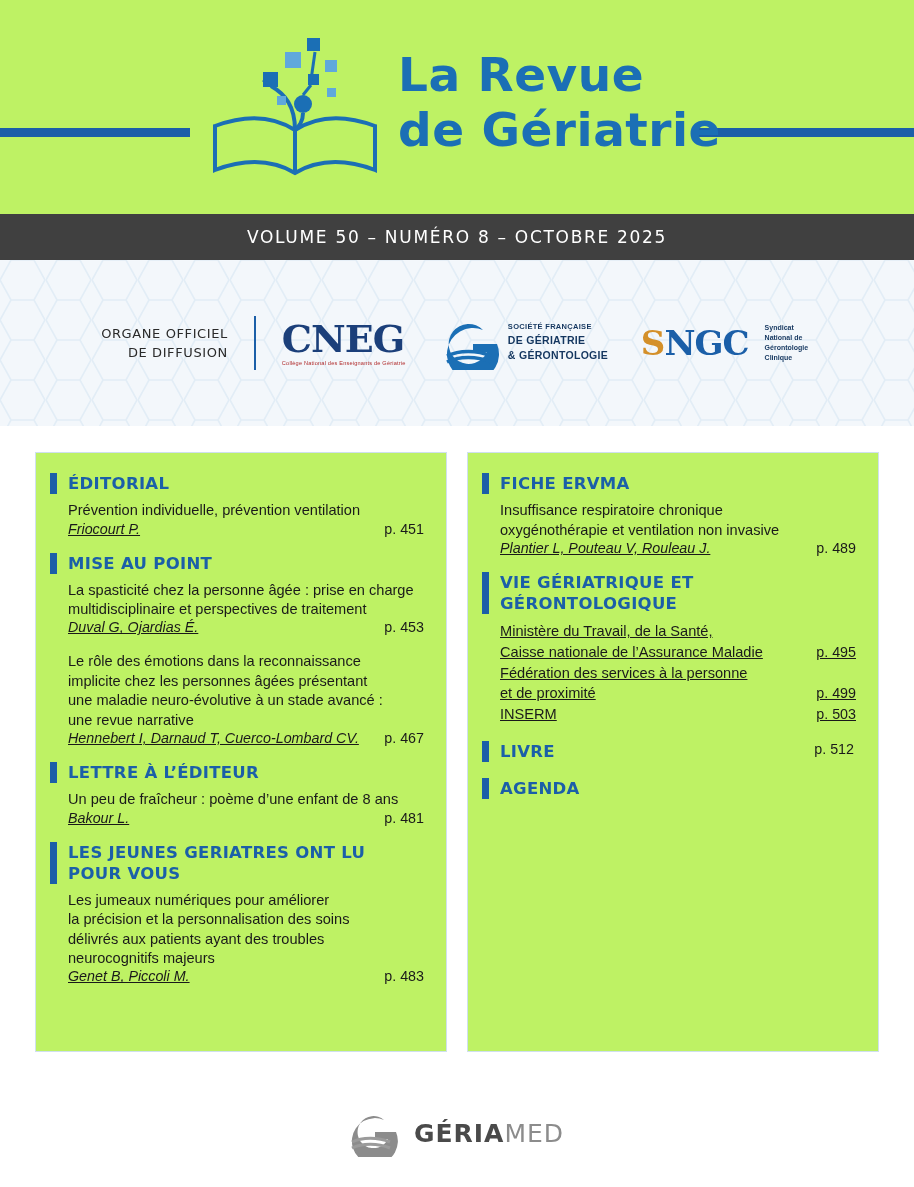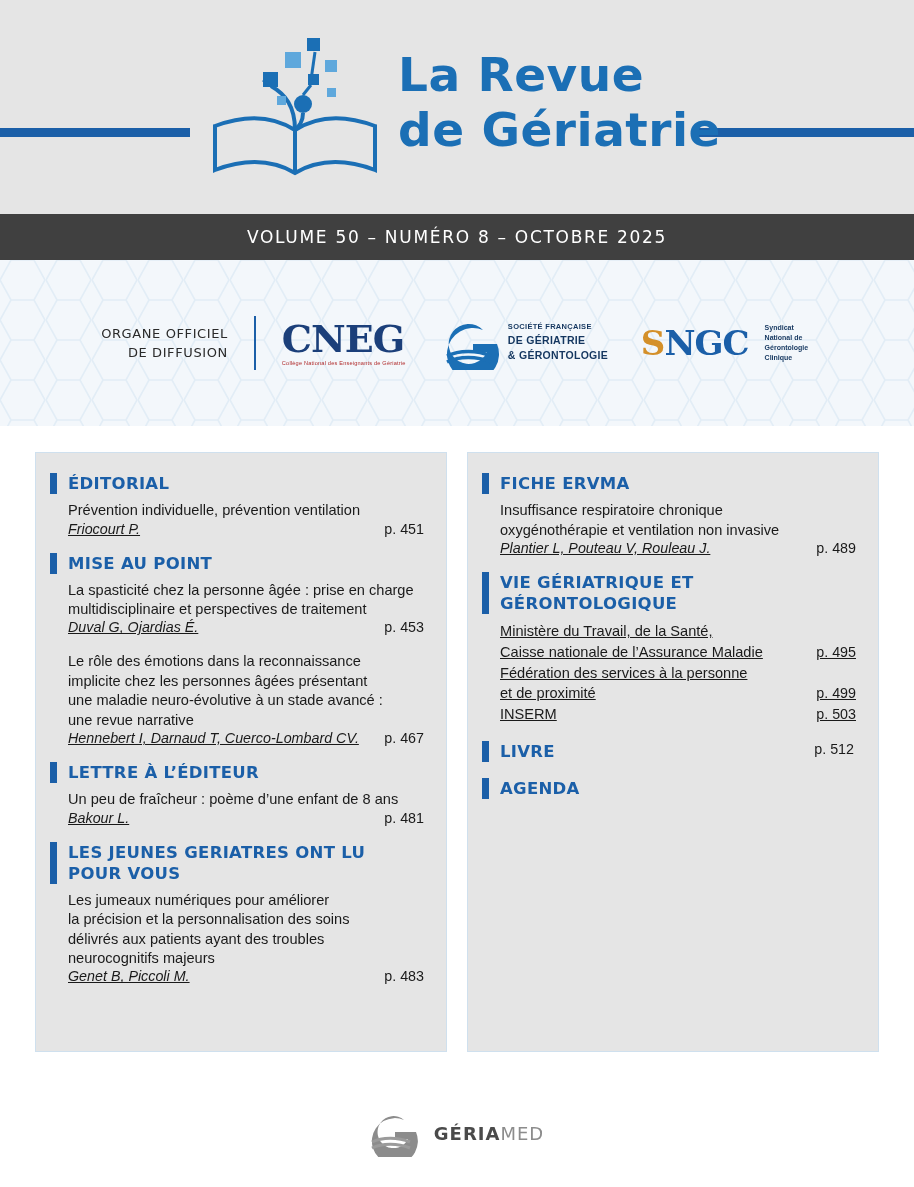"La Revue" .masthead { background: #e5e5e5 -> #bef264 }
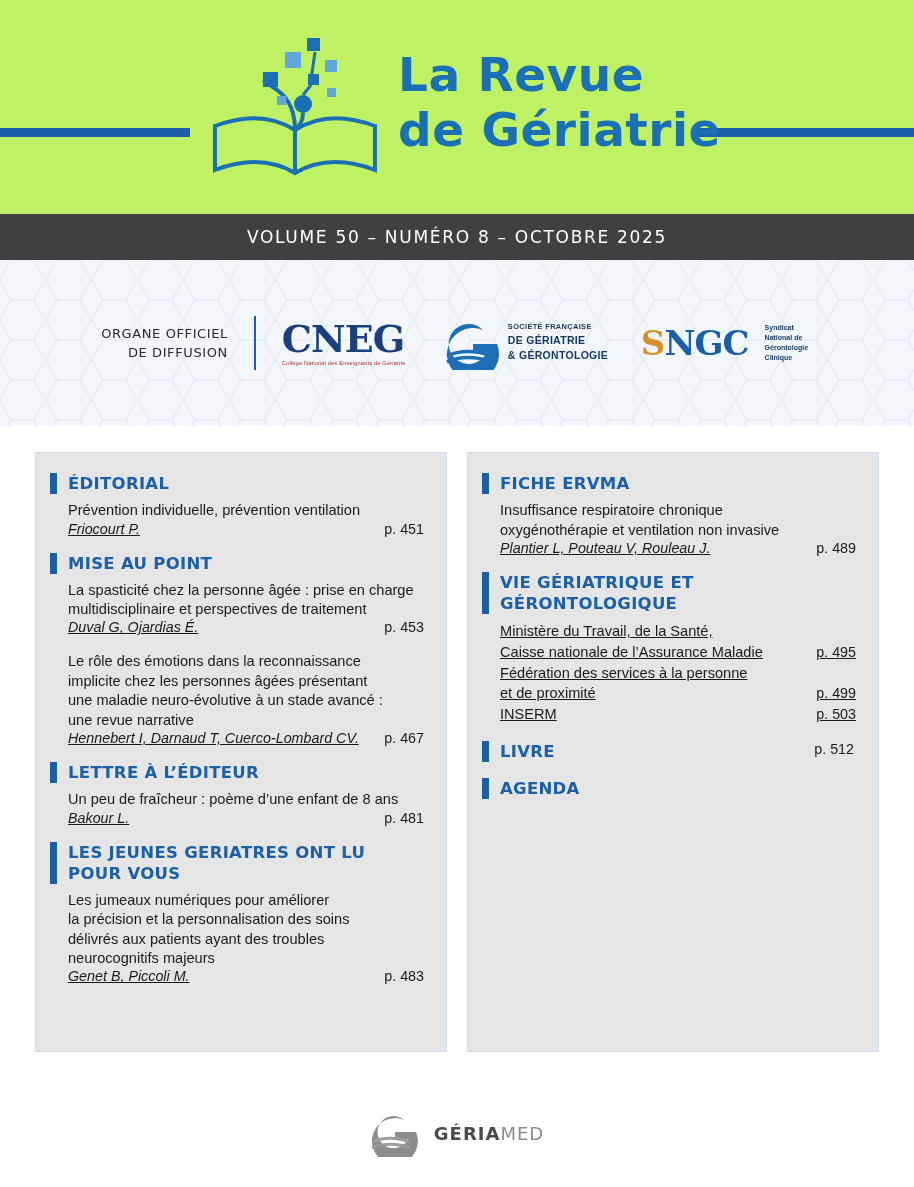"ÉDITORIAL" .col { background: #e5e5e5 -> #bef264 }
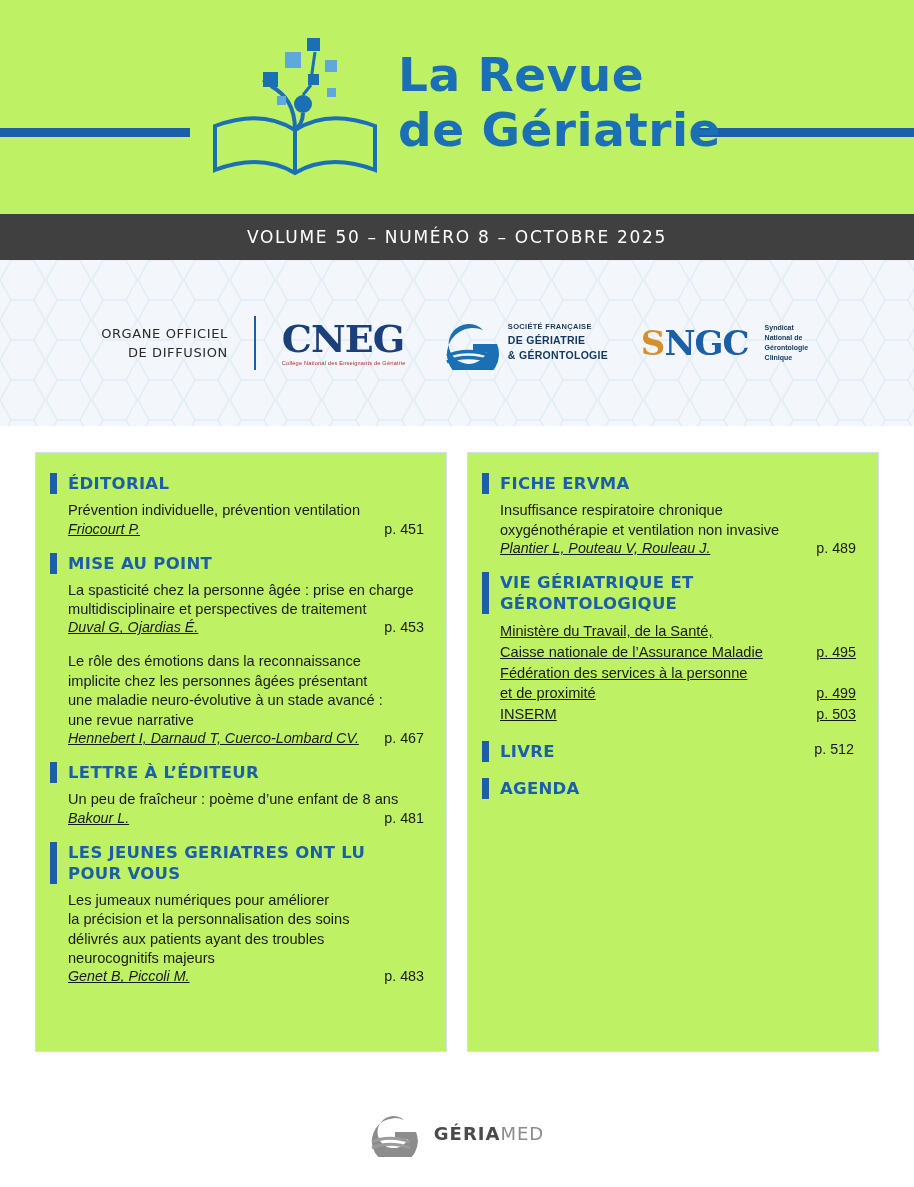"GÉRIAMED" .geriamed-text { font-size: 18px -> 25px }
